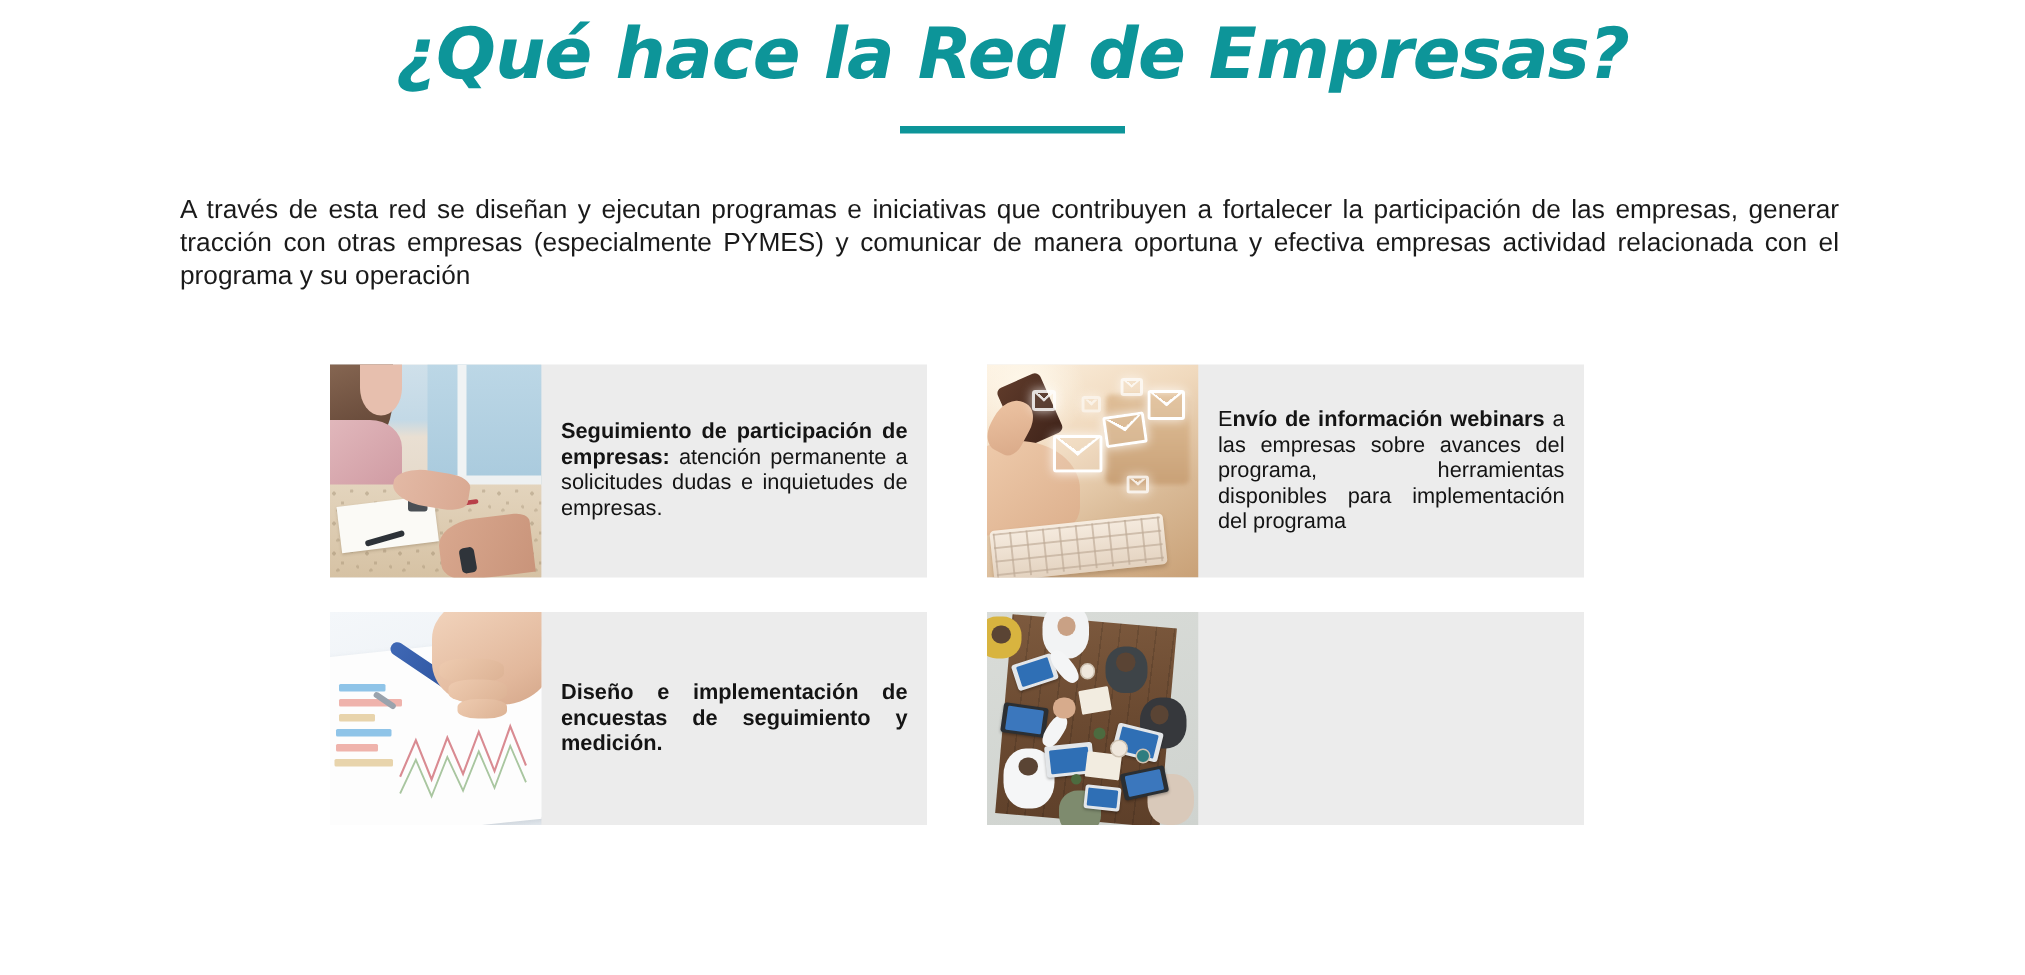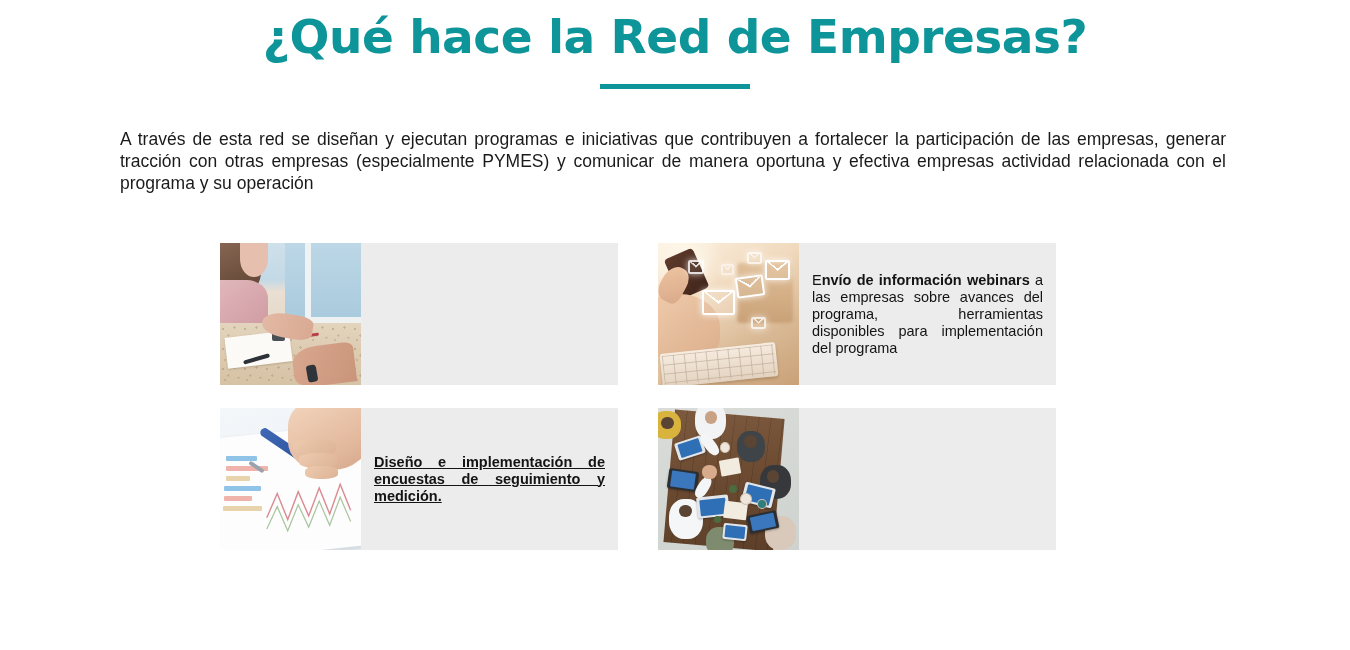"¿Qué hace la Red de" .slide-title { font-style: none -> italic }
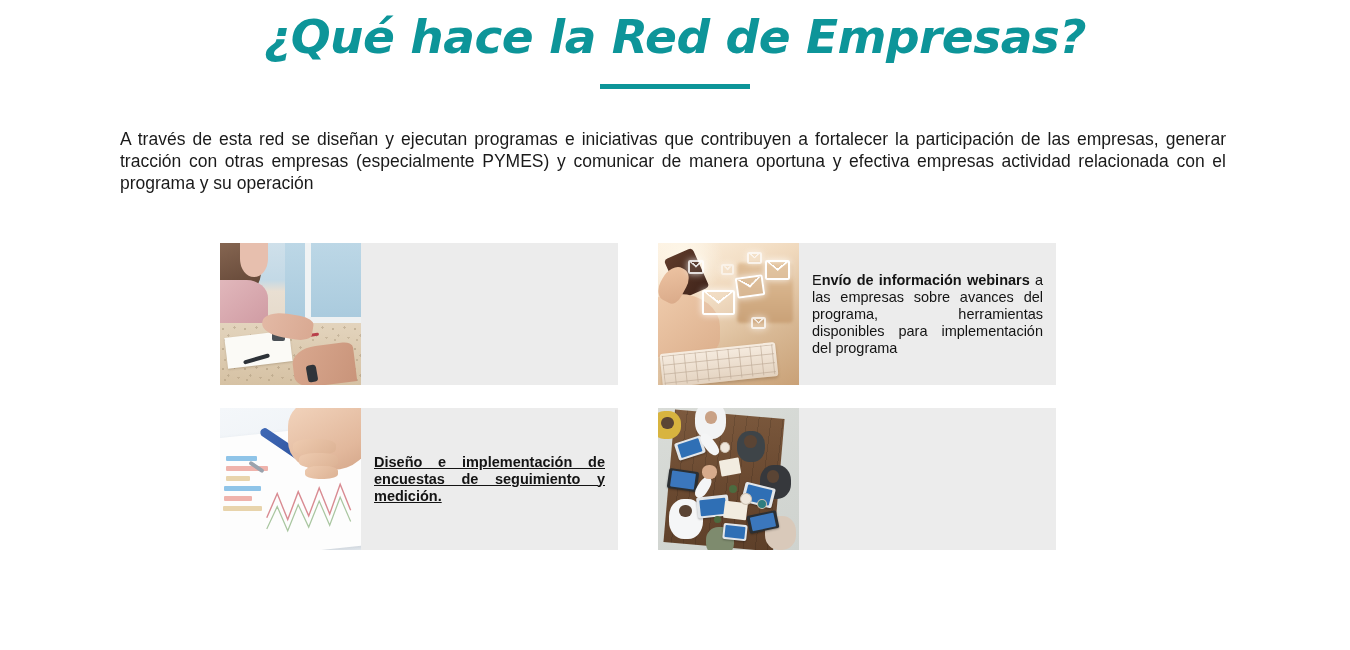"Seguimiento de participación de" div.card-text { html: none -> <div> <p> <span>Seguimiento de participación de empresas:</span><span> atención permanente a solicitudes dudas e inquietudes de empresas.</span> </p> </div> }
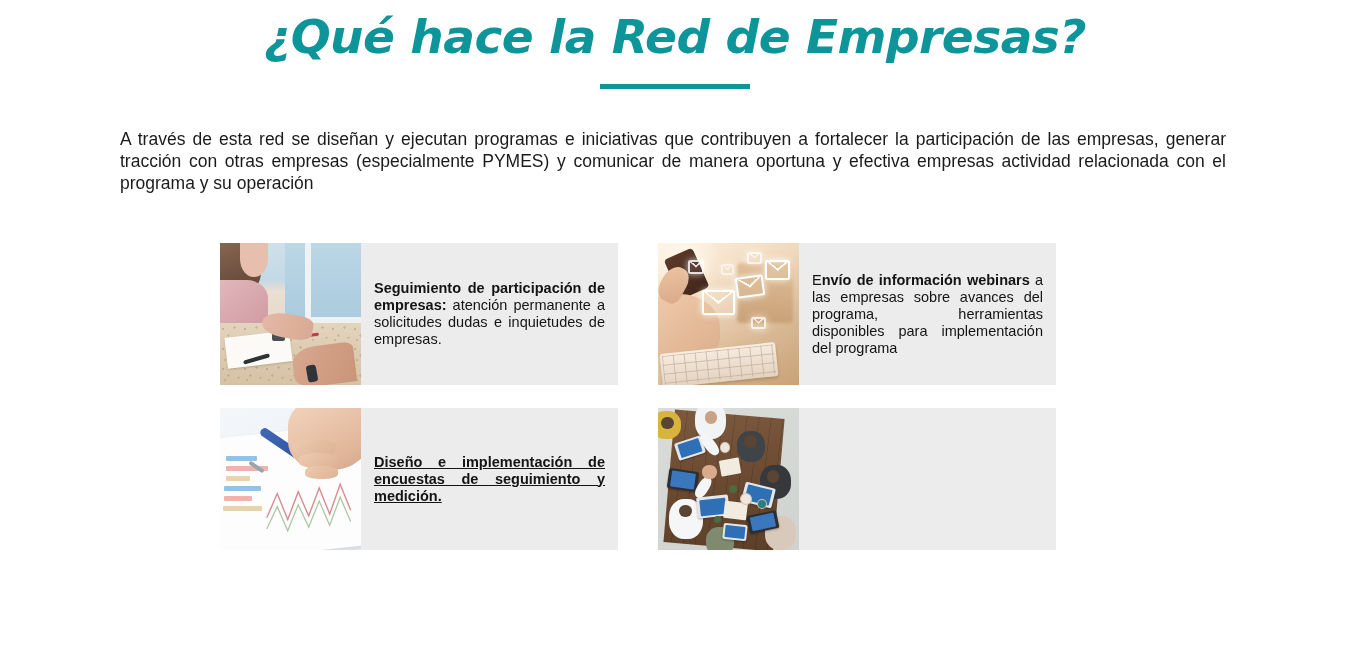"Diseño e implementación de encuestas" .card-text.all-bold { text-decoration: underline -> none }
